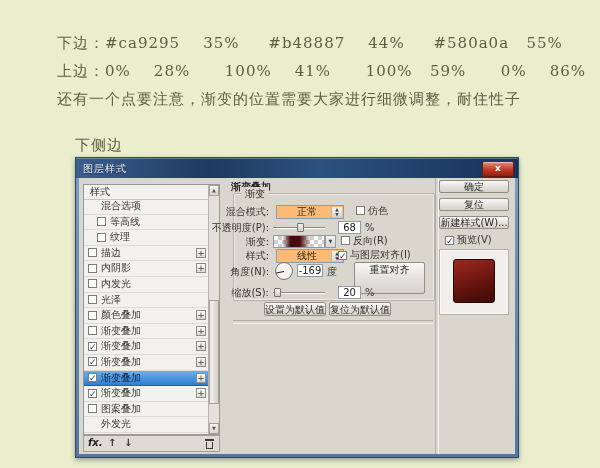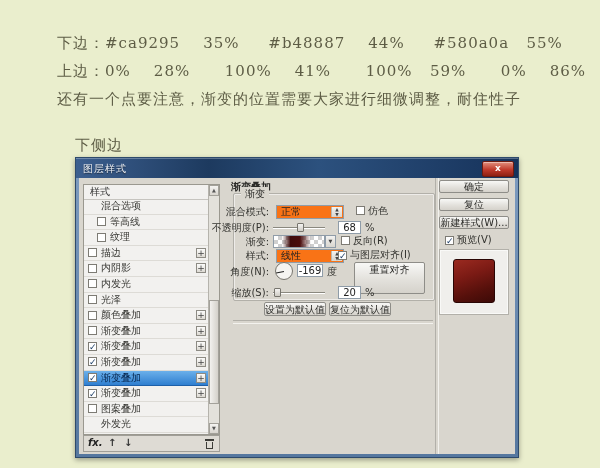"正常" .dropdown { background: #f97316 -> #fdba74; padding-left: 4px -> 20px }
